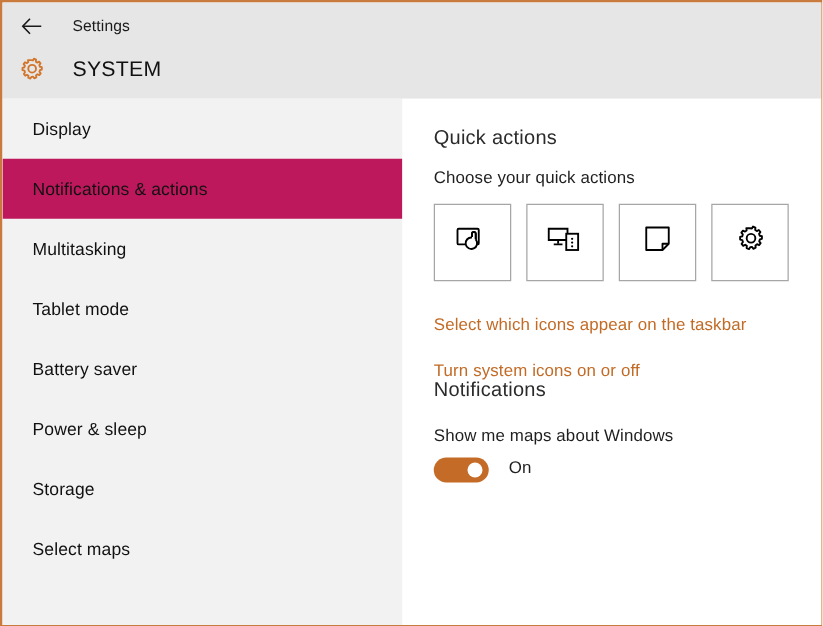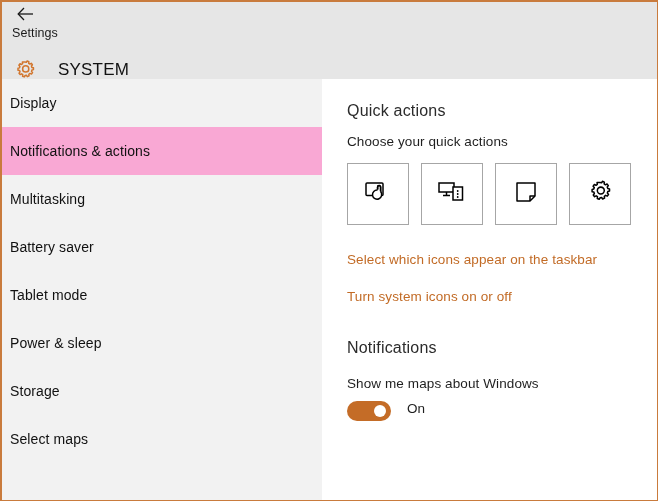"Settings" #titlebar { align-items: flex-start -> center; flex-direction: column -> none }
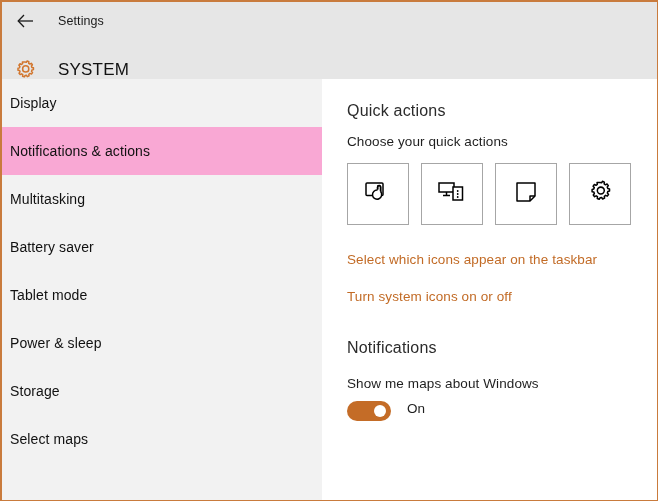"SYSTEM" #category-row { top: 48px -> 34px }
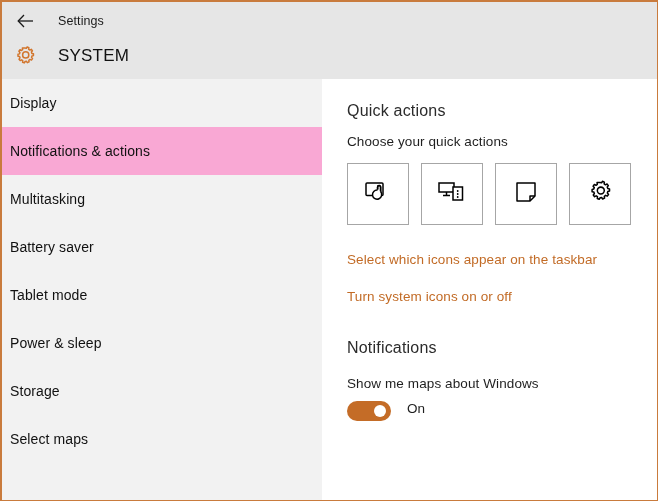"Display" .nav-item { padding-left: 8px -> 24px }
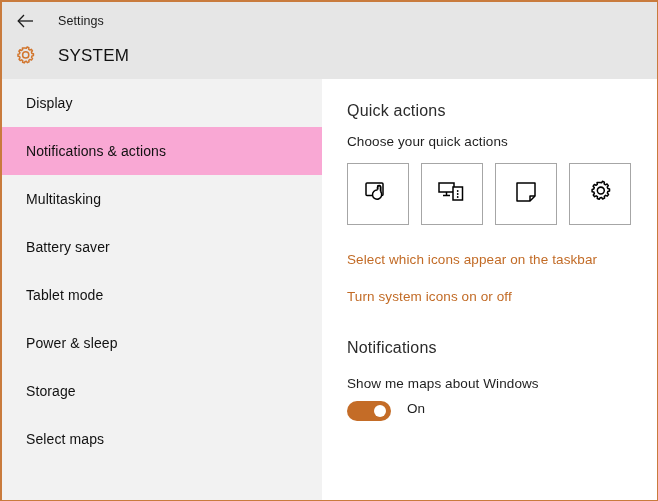"Notifications & actions" .nav-item.selected { background: #f9a8d4 -> #be185d }
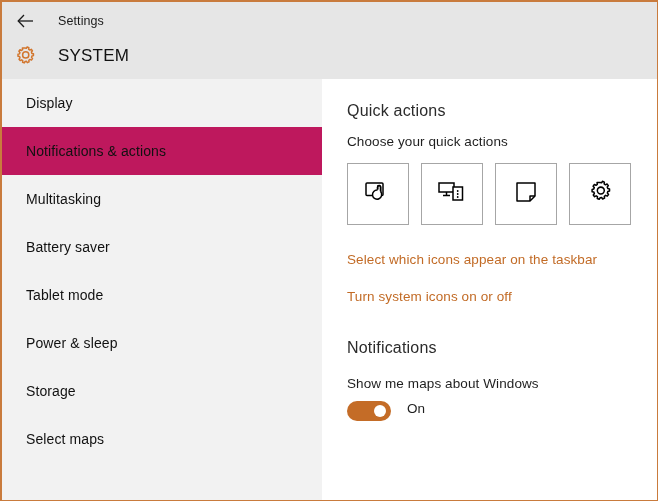"Battery saver" div.nav-item { order: before "Tablet mode" -> after "Tablet mode" }
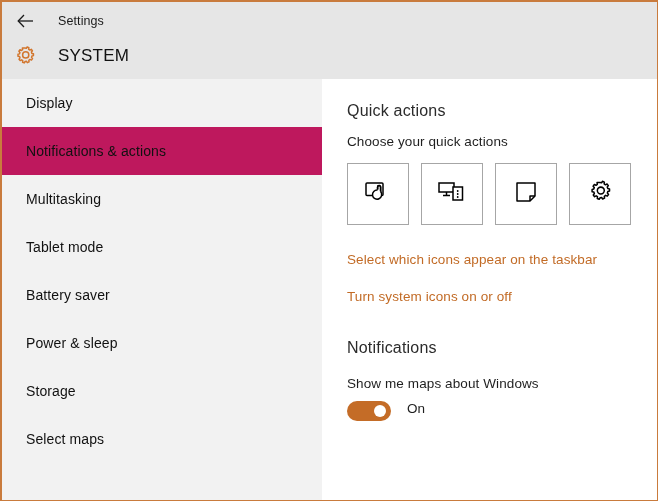"Notifications" #notifications-heading { margin-top: 35px -> none }
